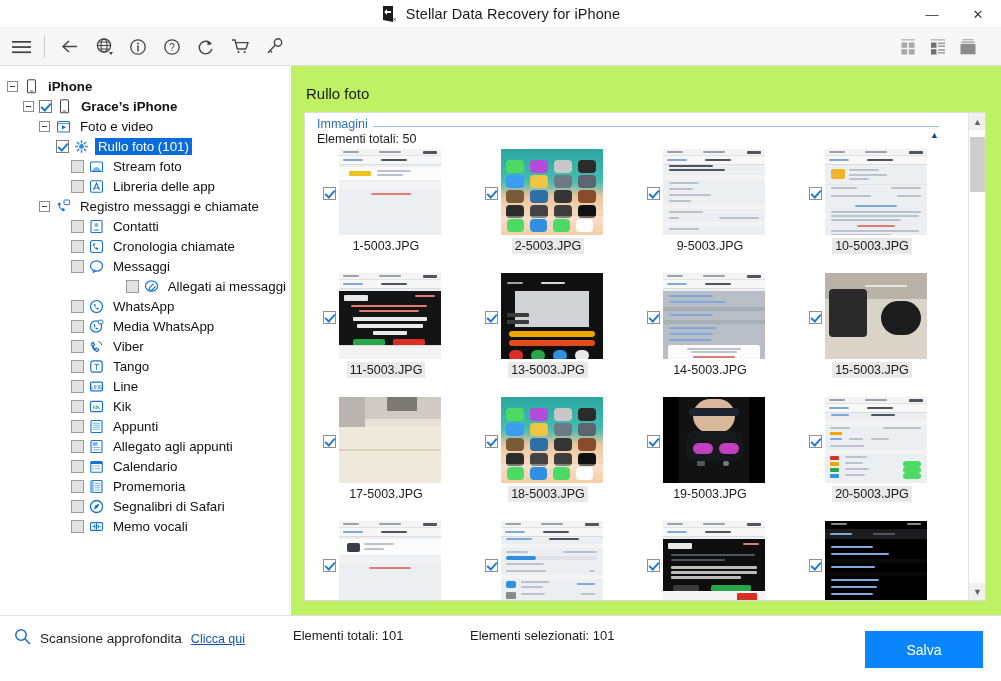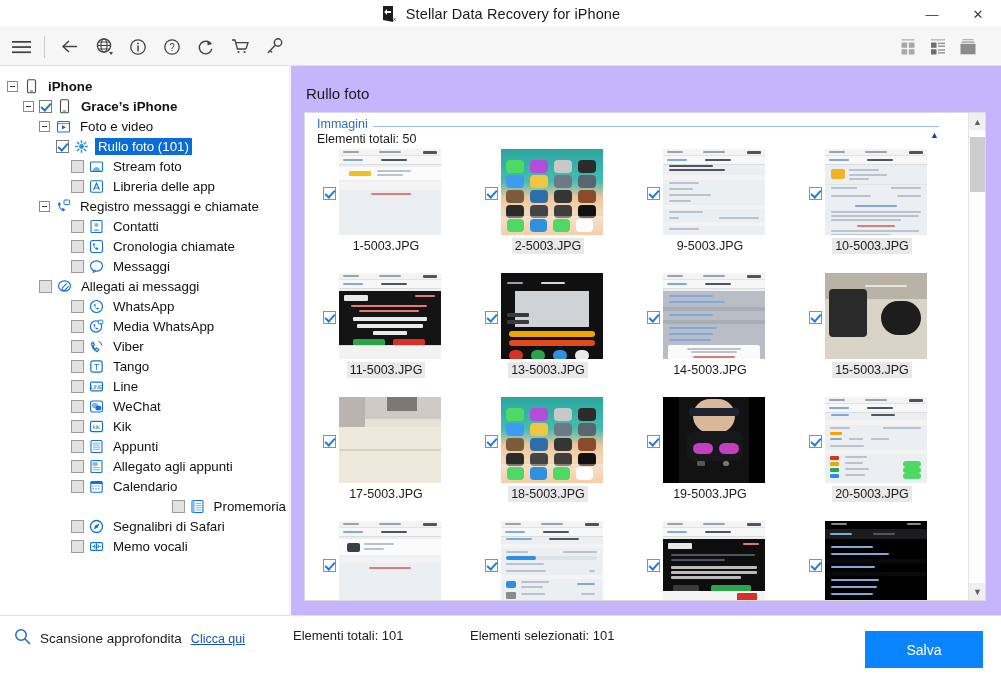"Rullo foto" .content { background: #c4b5fd -> #bef264 }
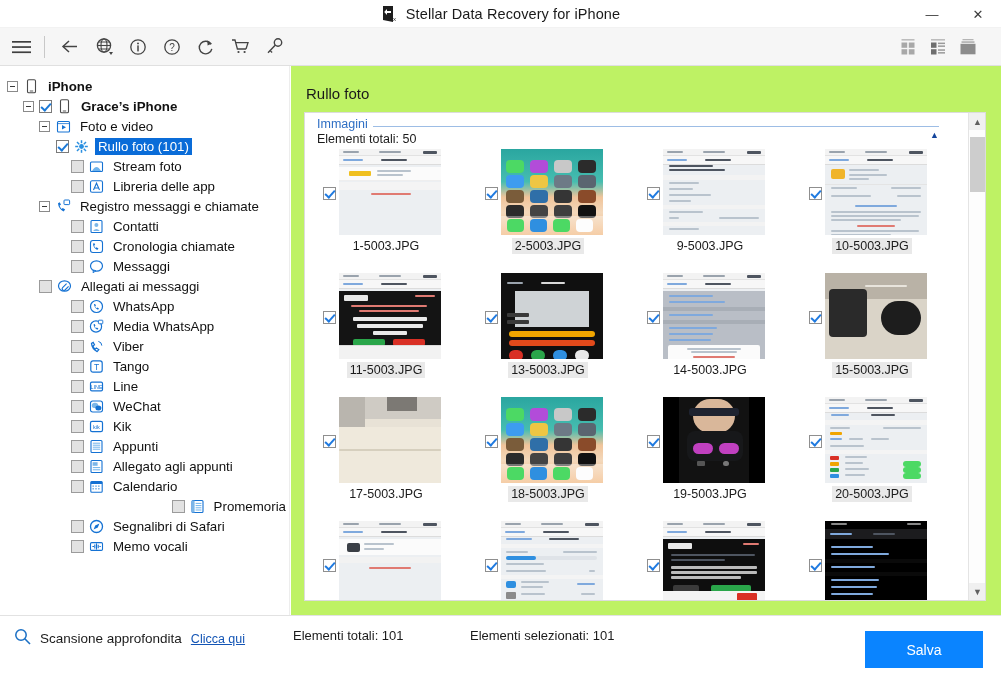"Allegati ai messaggi" div.tnode { justify-content: none -> flex-end; padding-left: 23px -> 55px }
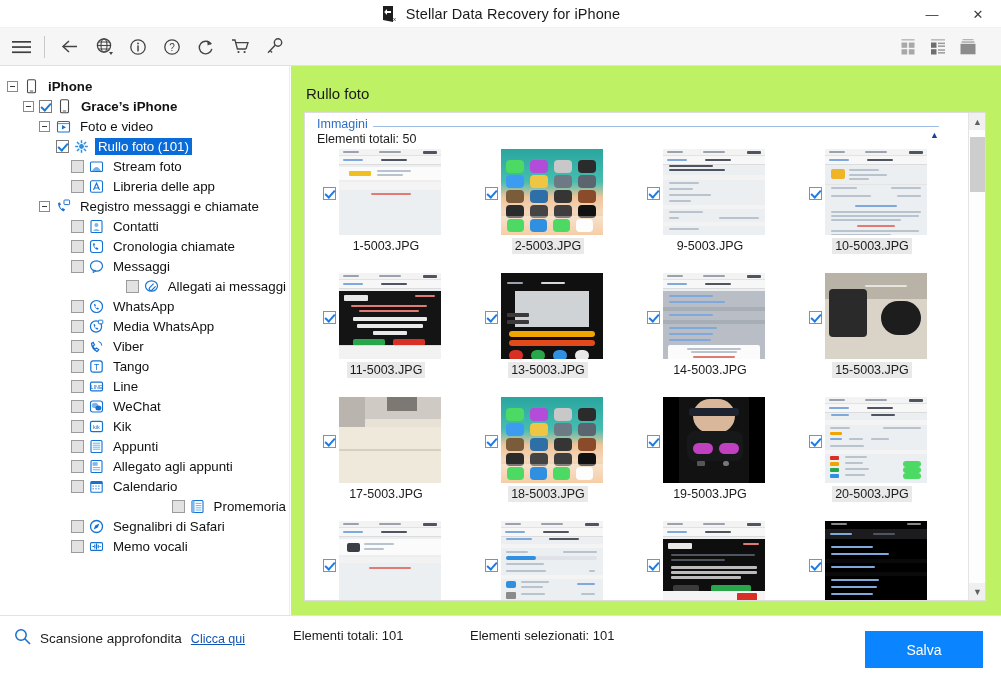"WeChat" div.tnode { html: <div> <span></span> <span></span> <span> <svg> <rect></rect> <ellipse></ellipse> <ellipse></ellipse> </svg> </span> <span>WeChat</span> </div> -> none }
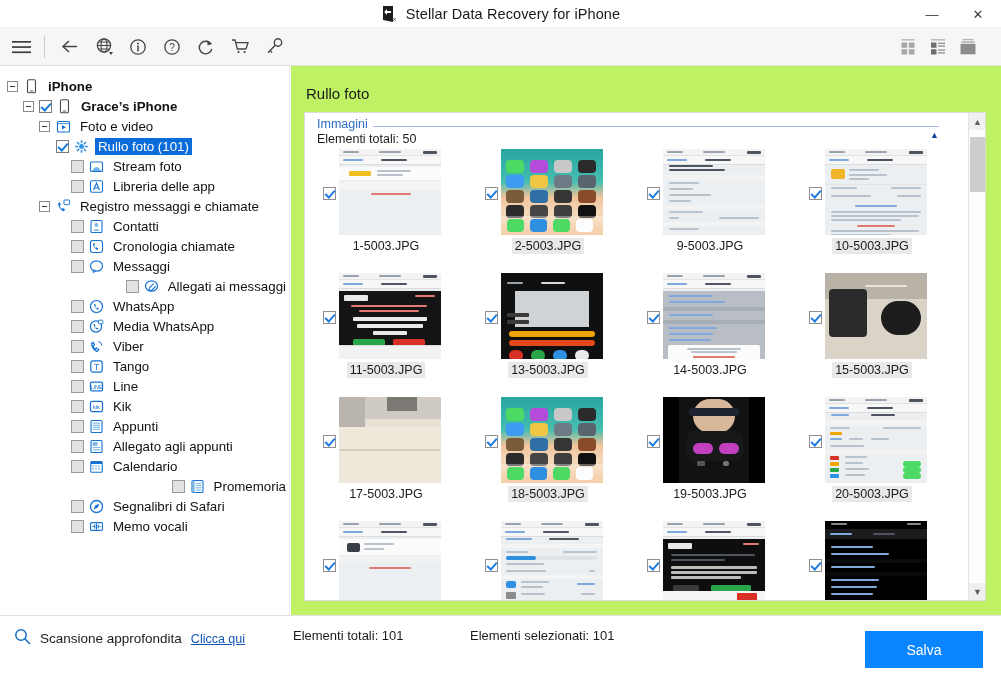"Promemoria" div.tnode { justify-content: flex-end -> none; padding-left: 88px -> 55px }
